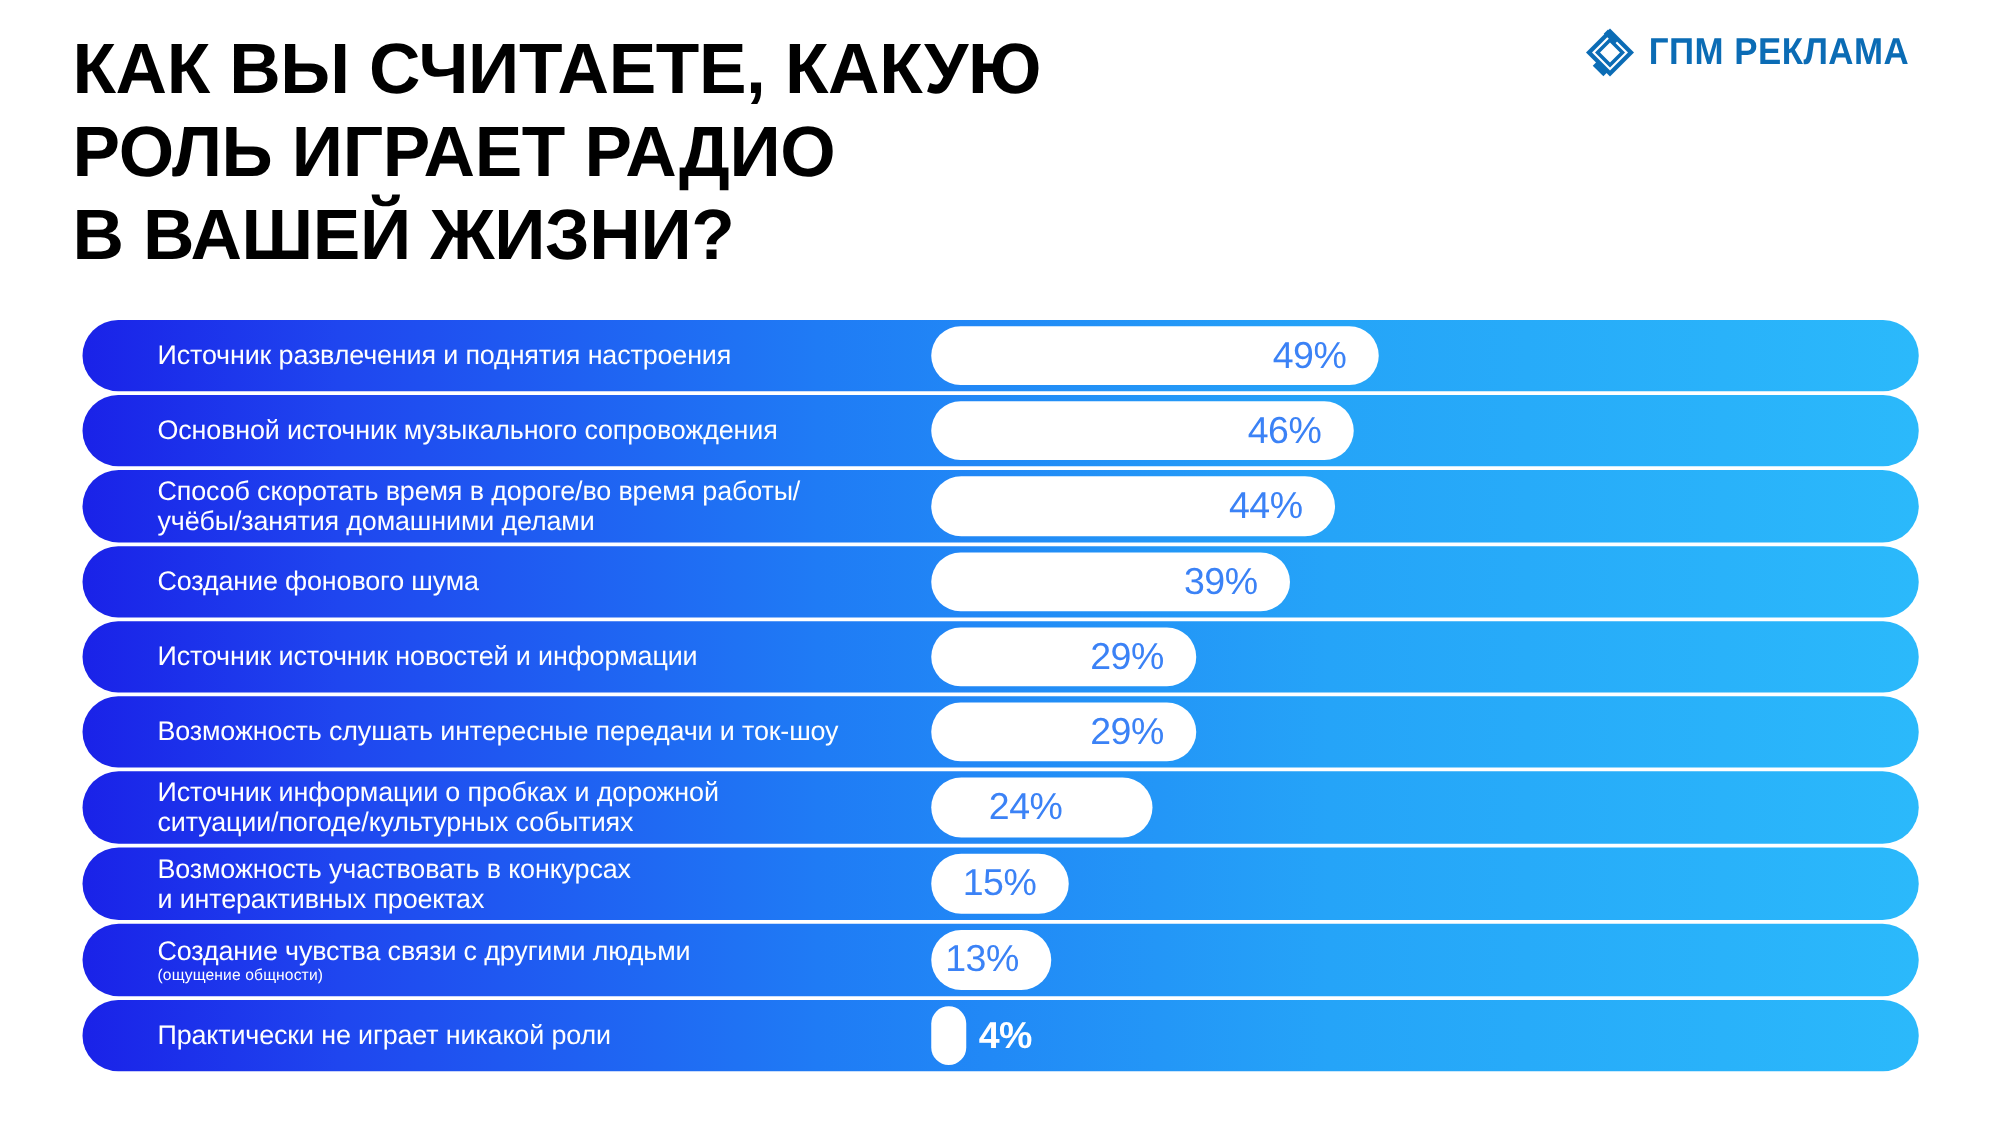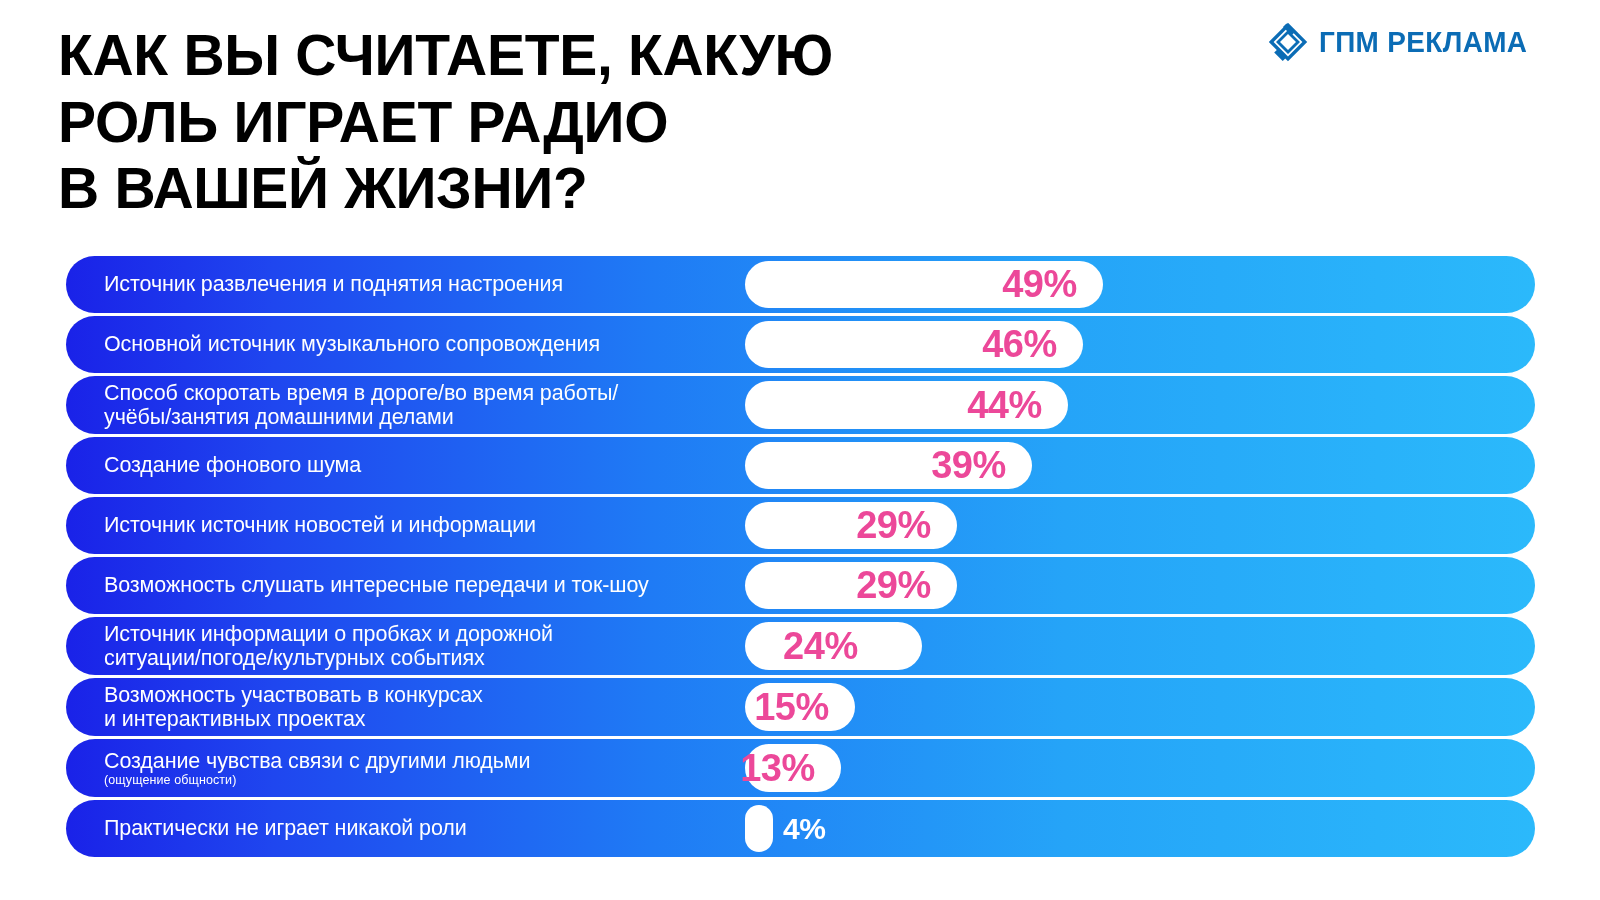"Источник развлечения и поднятия" .row-label { padding-left: 38px -> 60px }
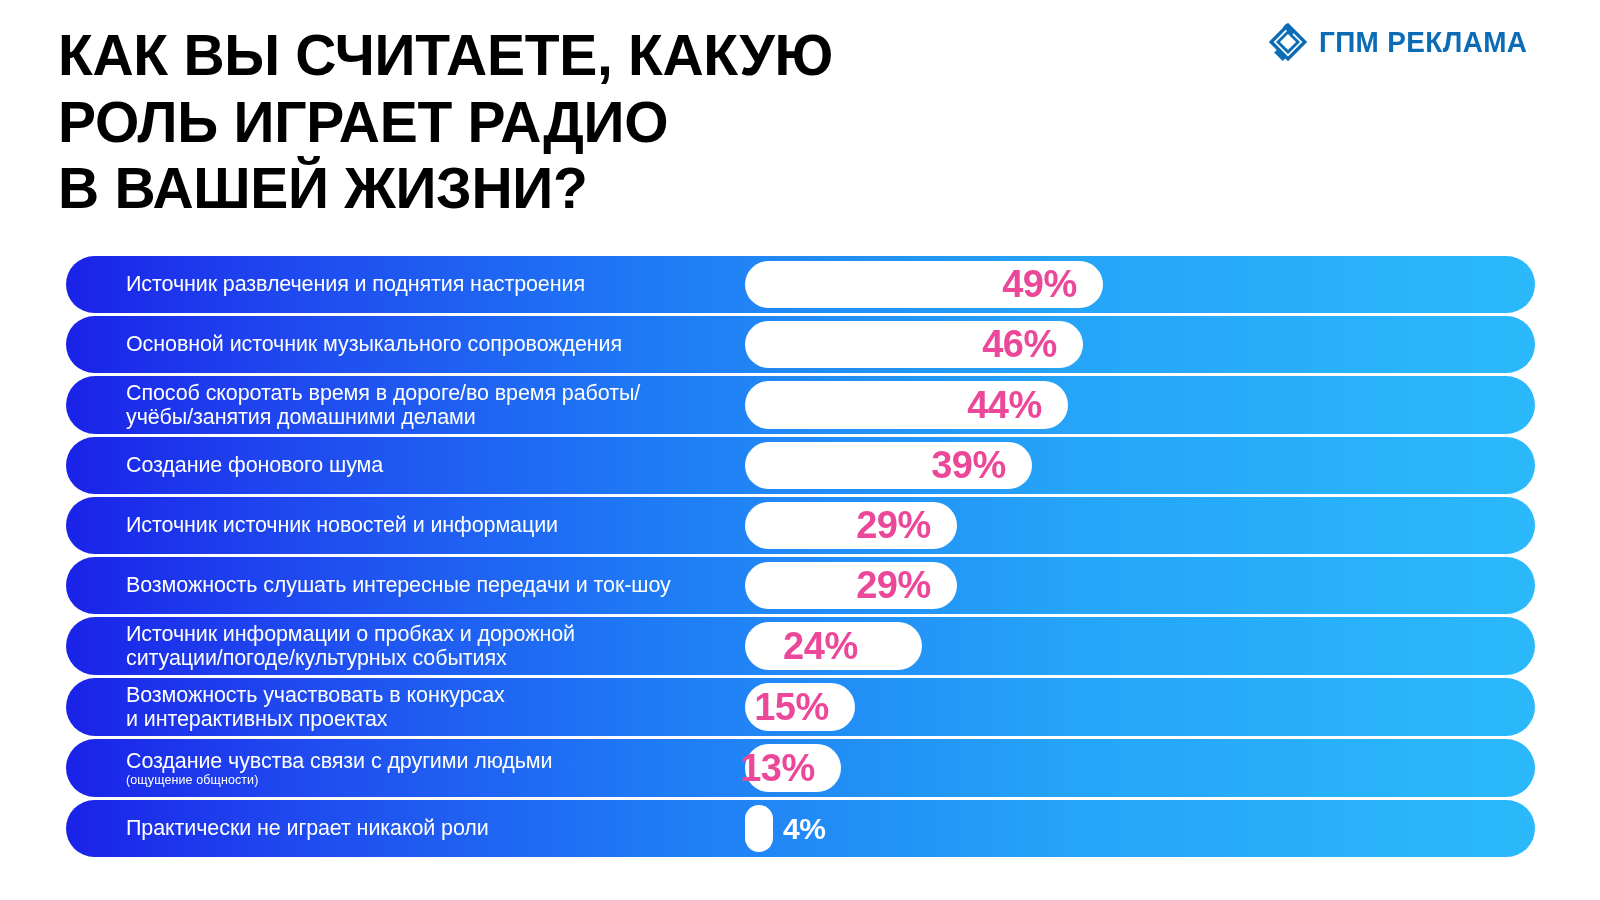"49%" .pill .value { color: #ec4899 -> #3b82f6; font-size: 38px -> 30px; font-weight: bold -> normal }
